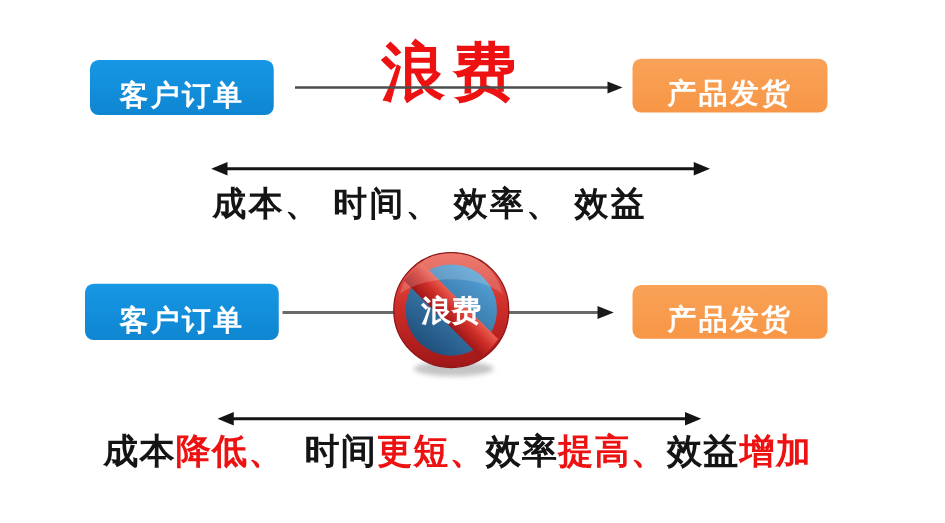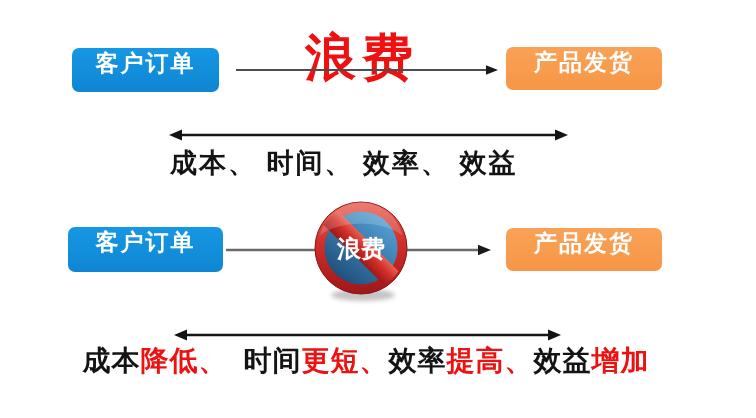"客户订单" .box { align-items: flex-start -> flex-end }
